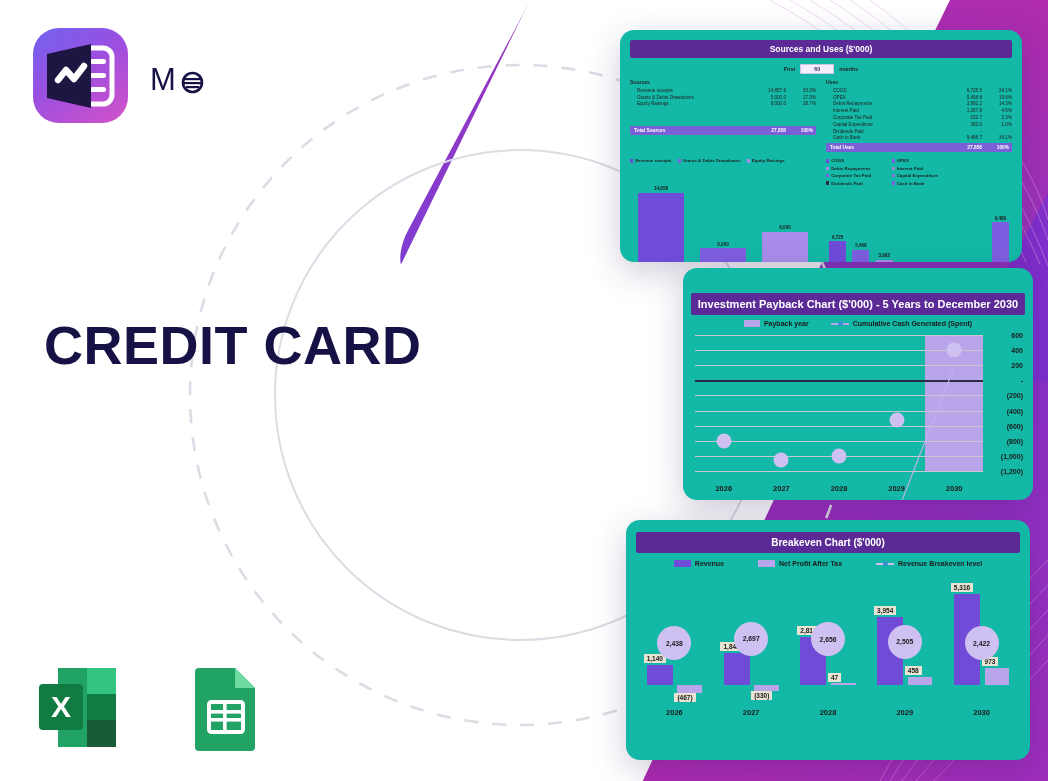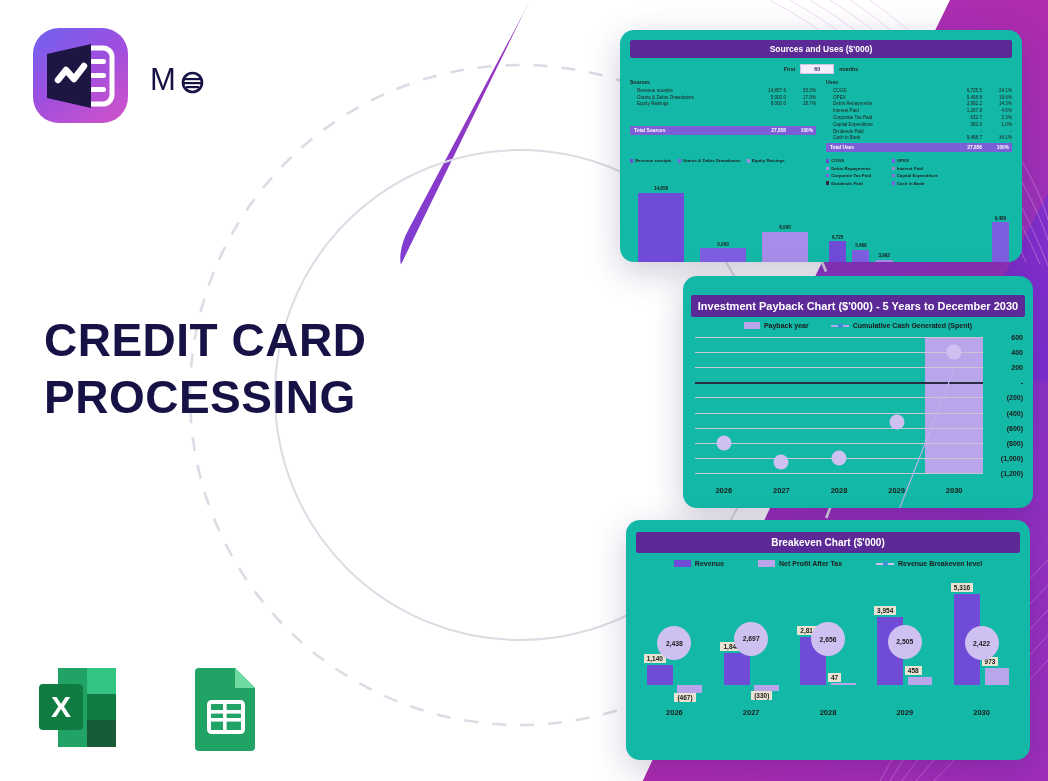"Investment Payback Chart ($'000) -" #panel-payback { padding: 19px 8px 4px -> 25px 8px 4px; top: 276px -> 268px }
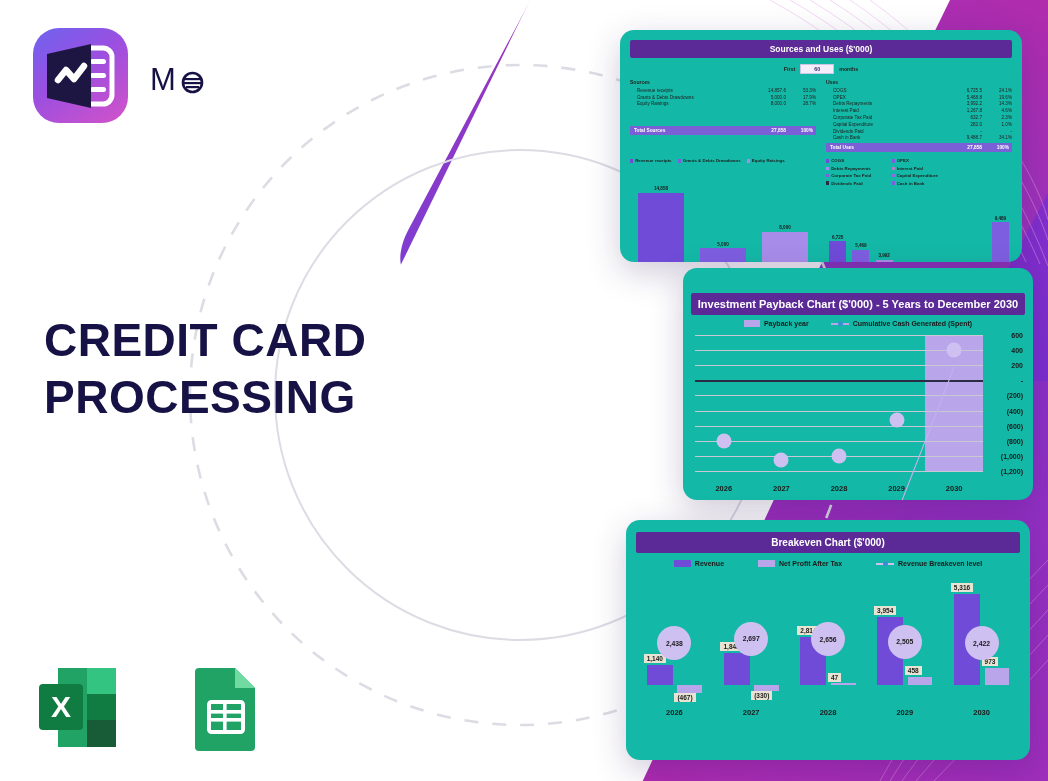"CREDIT CARD" .headline { font-size: 46px -> 54px }
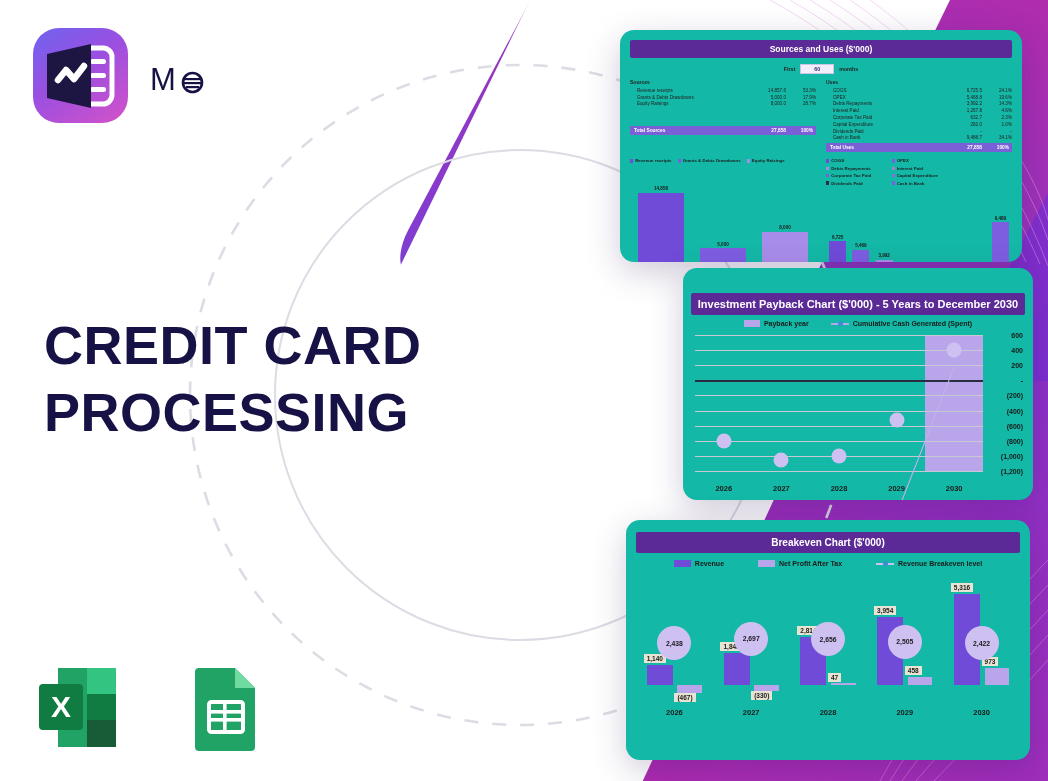"PROCESSING" div { html: <div>PROCESSING</div> -> none }
